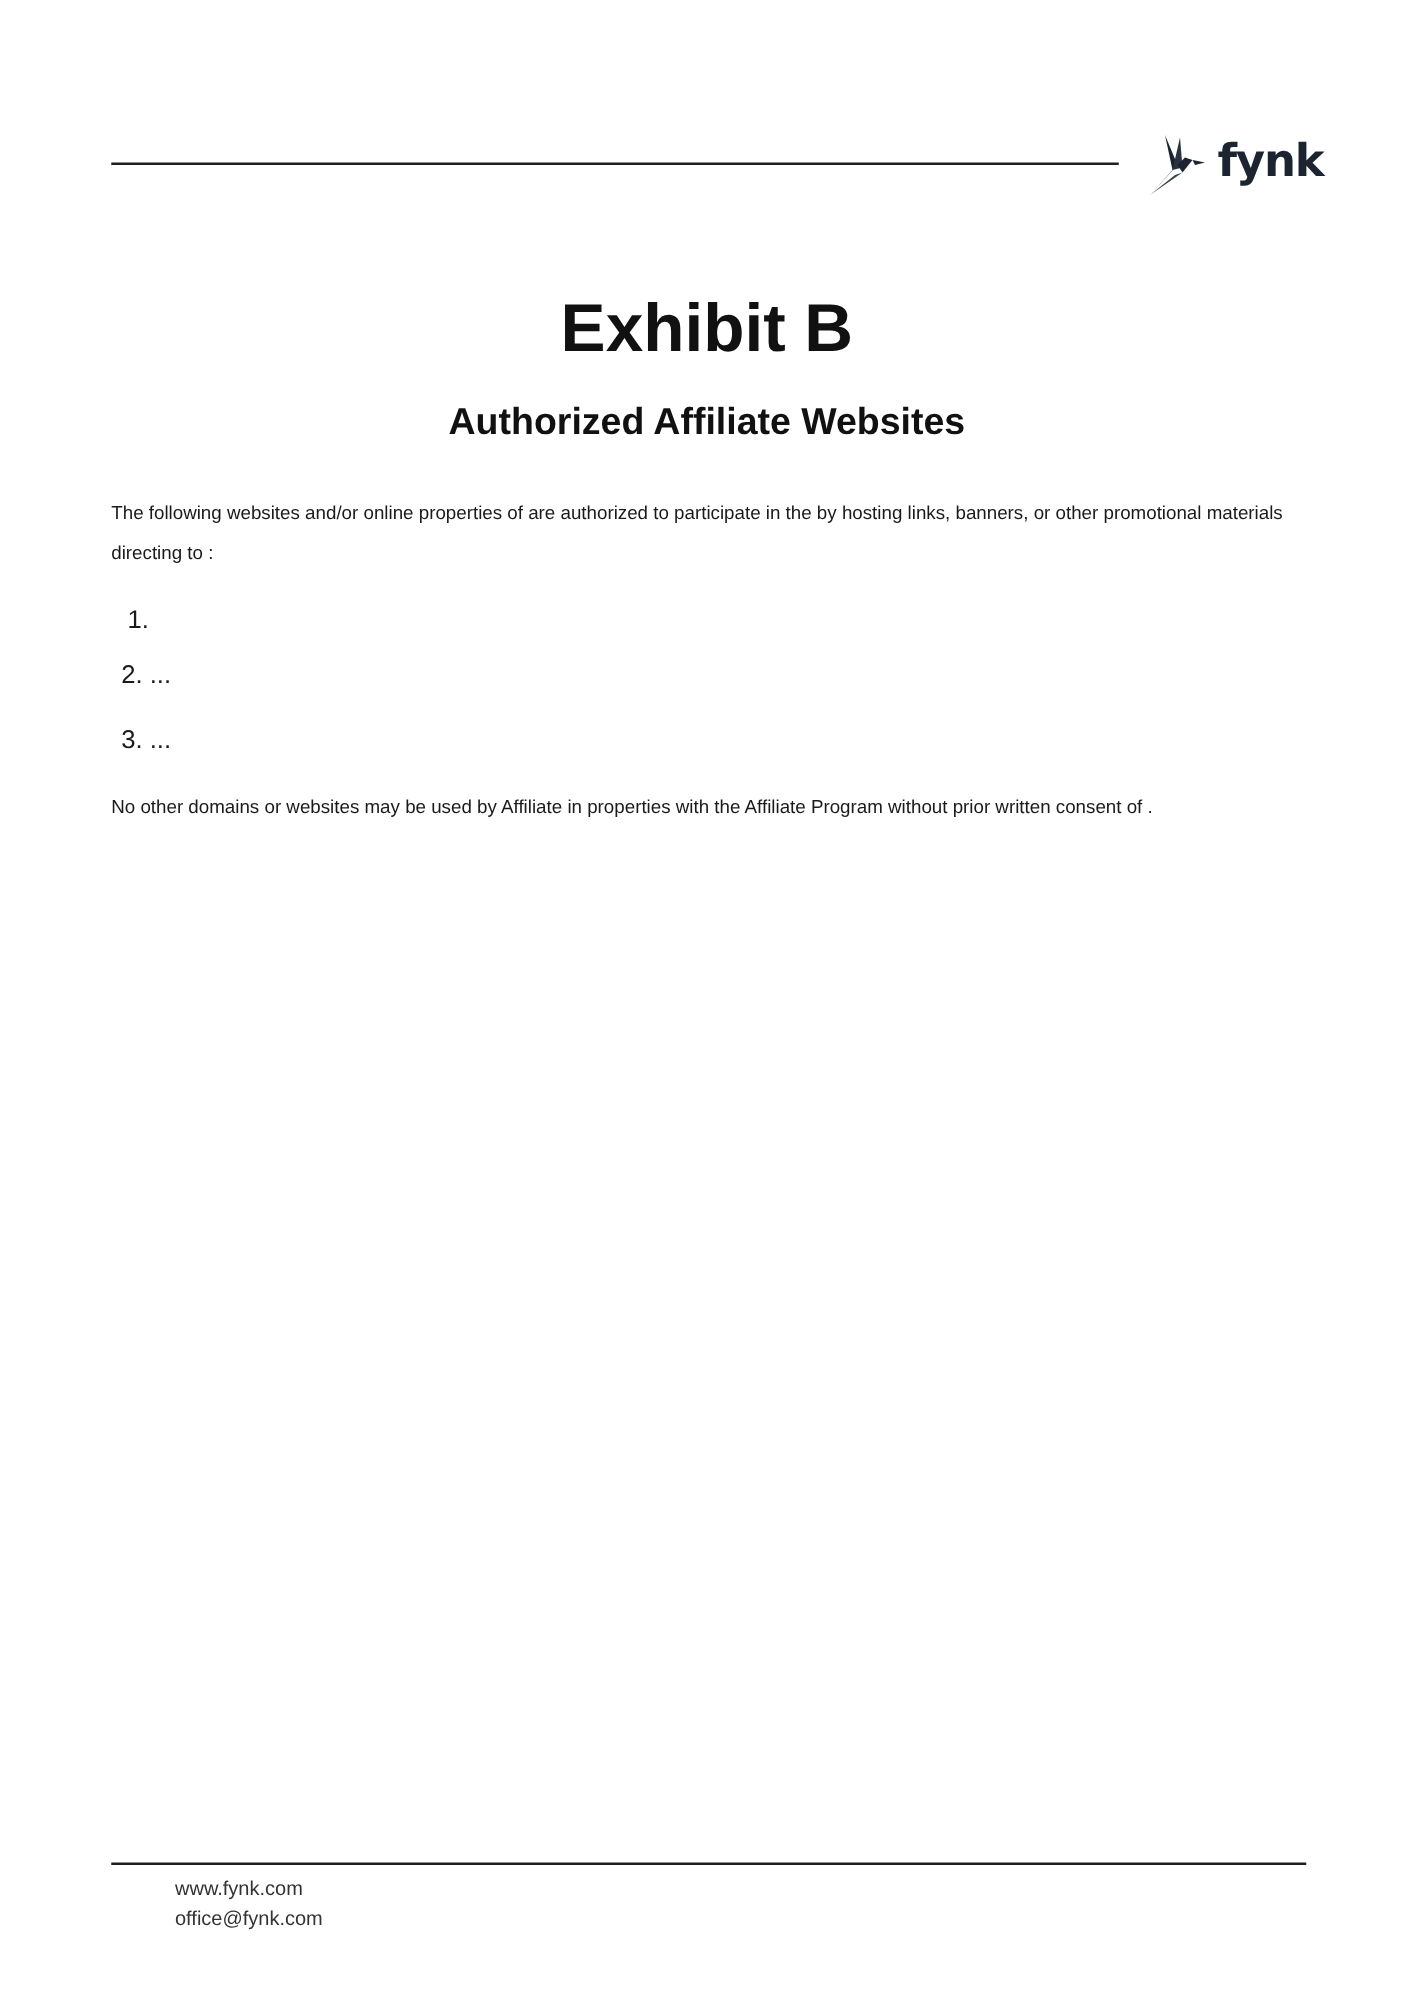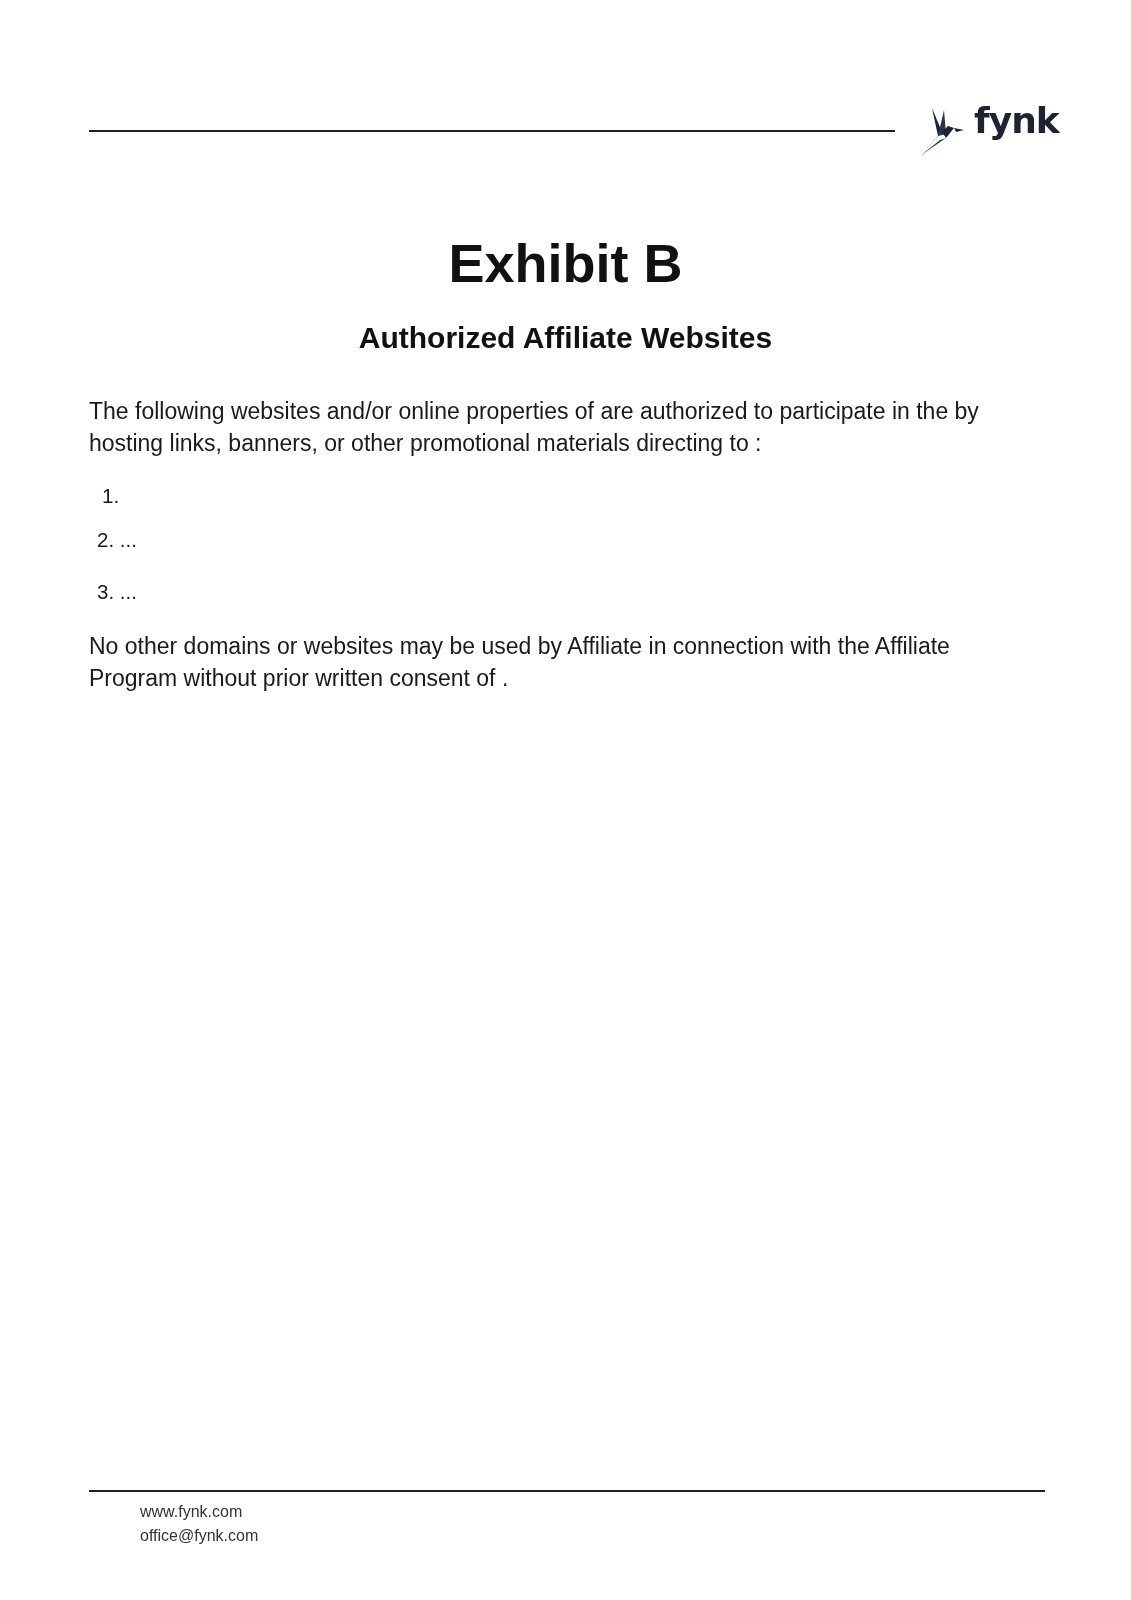"fynk" .logo { align-items: flex-start -> center }
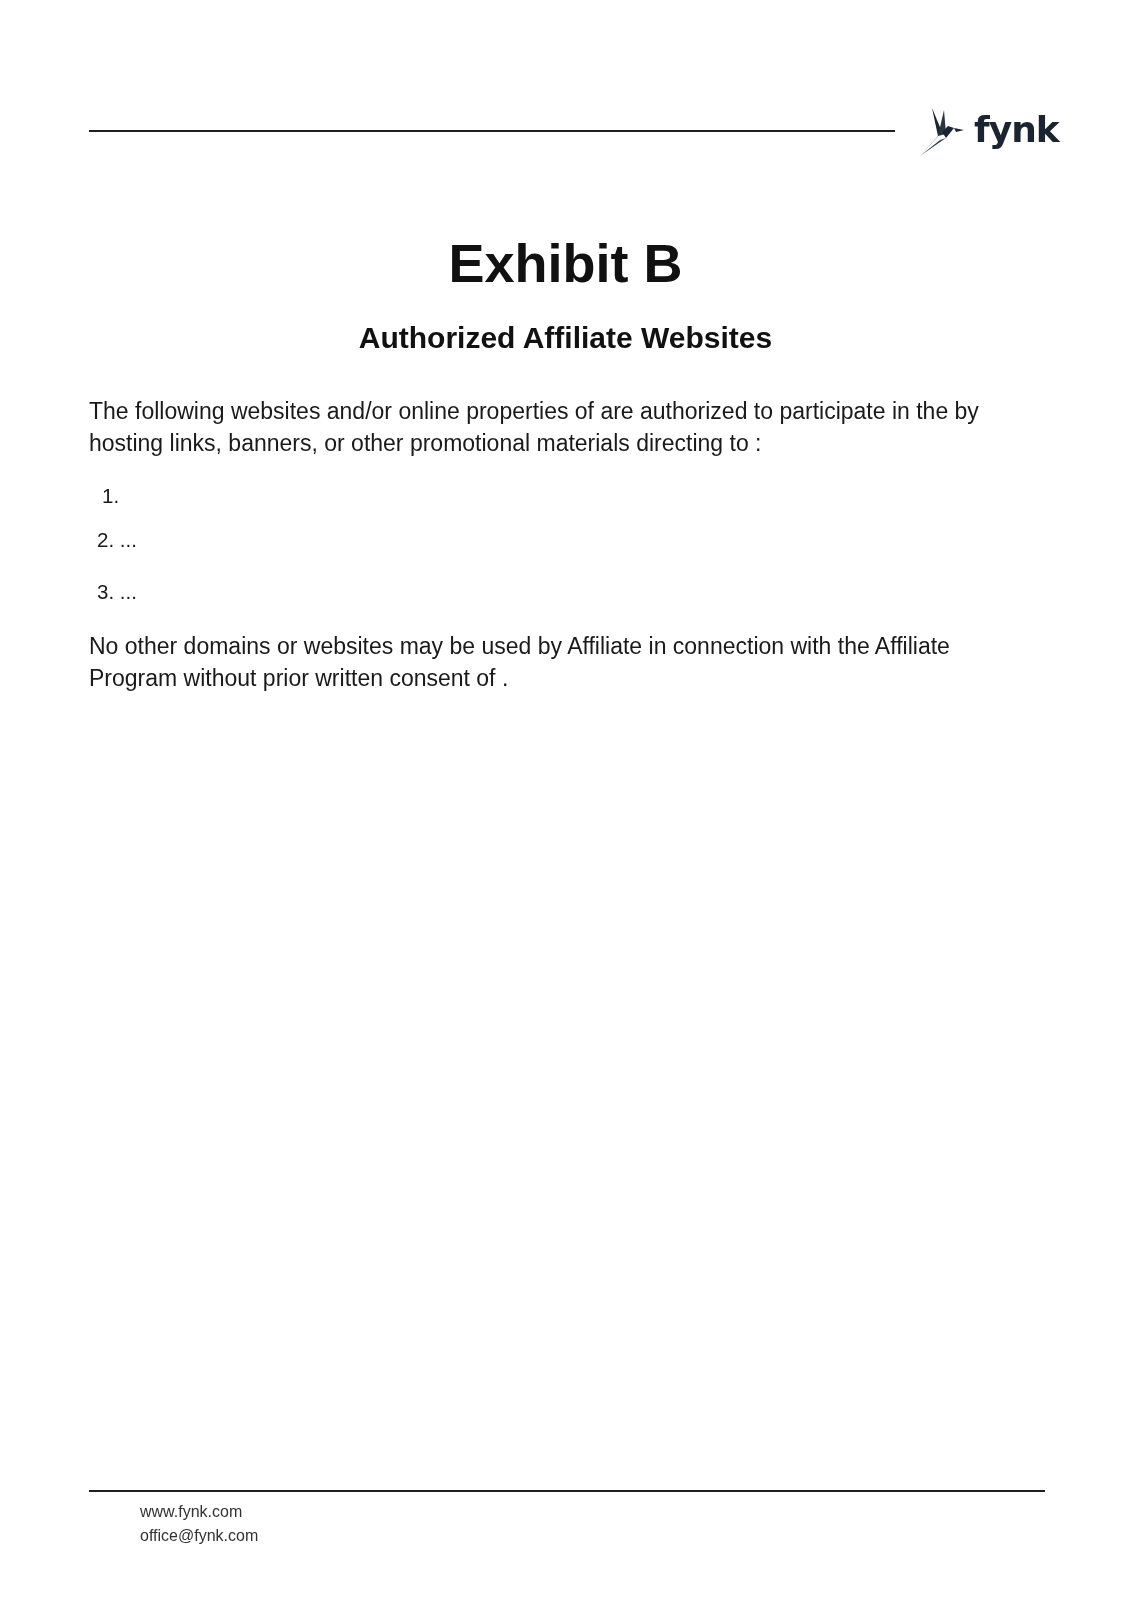"The following websites and/or online" .para { font-size: 23px -> 15px }
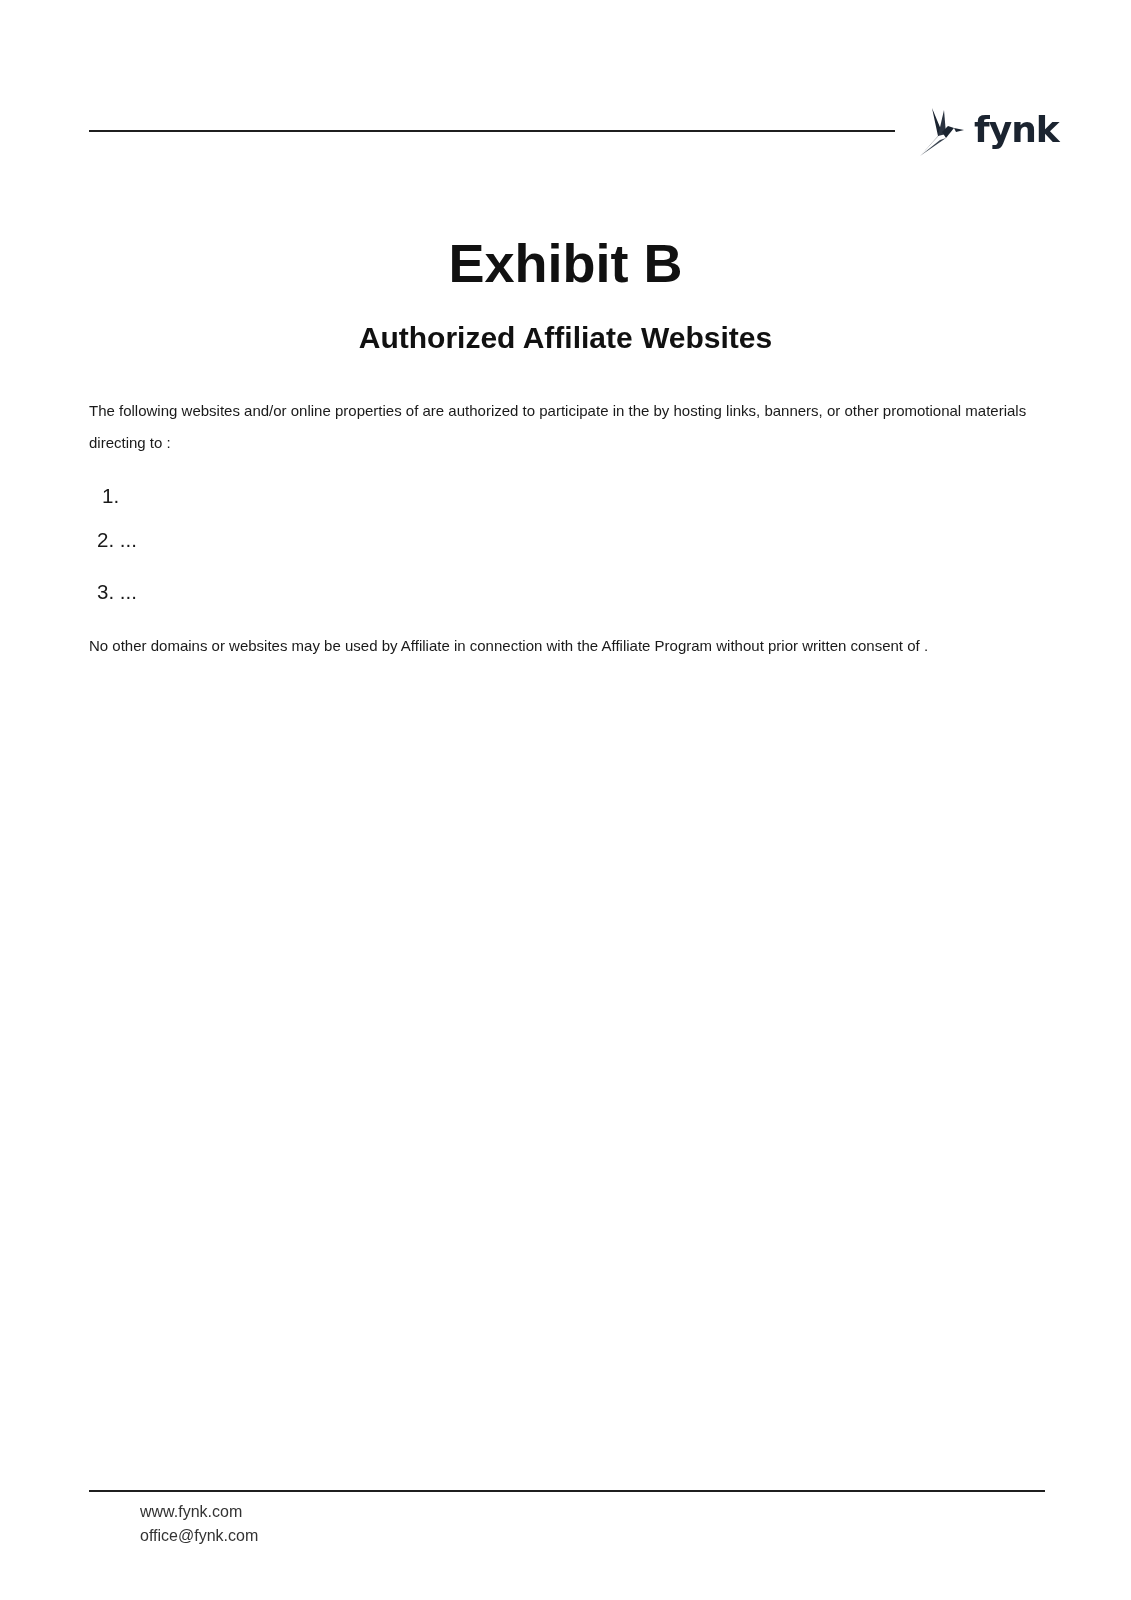"No other domains or websites" div.para { text: connection -> properties }
